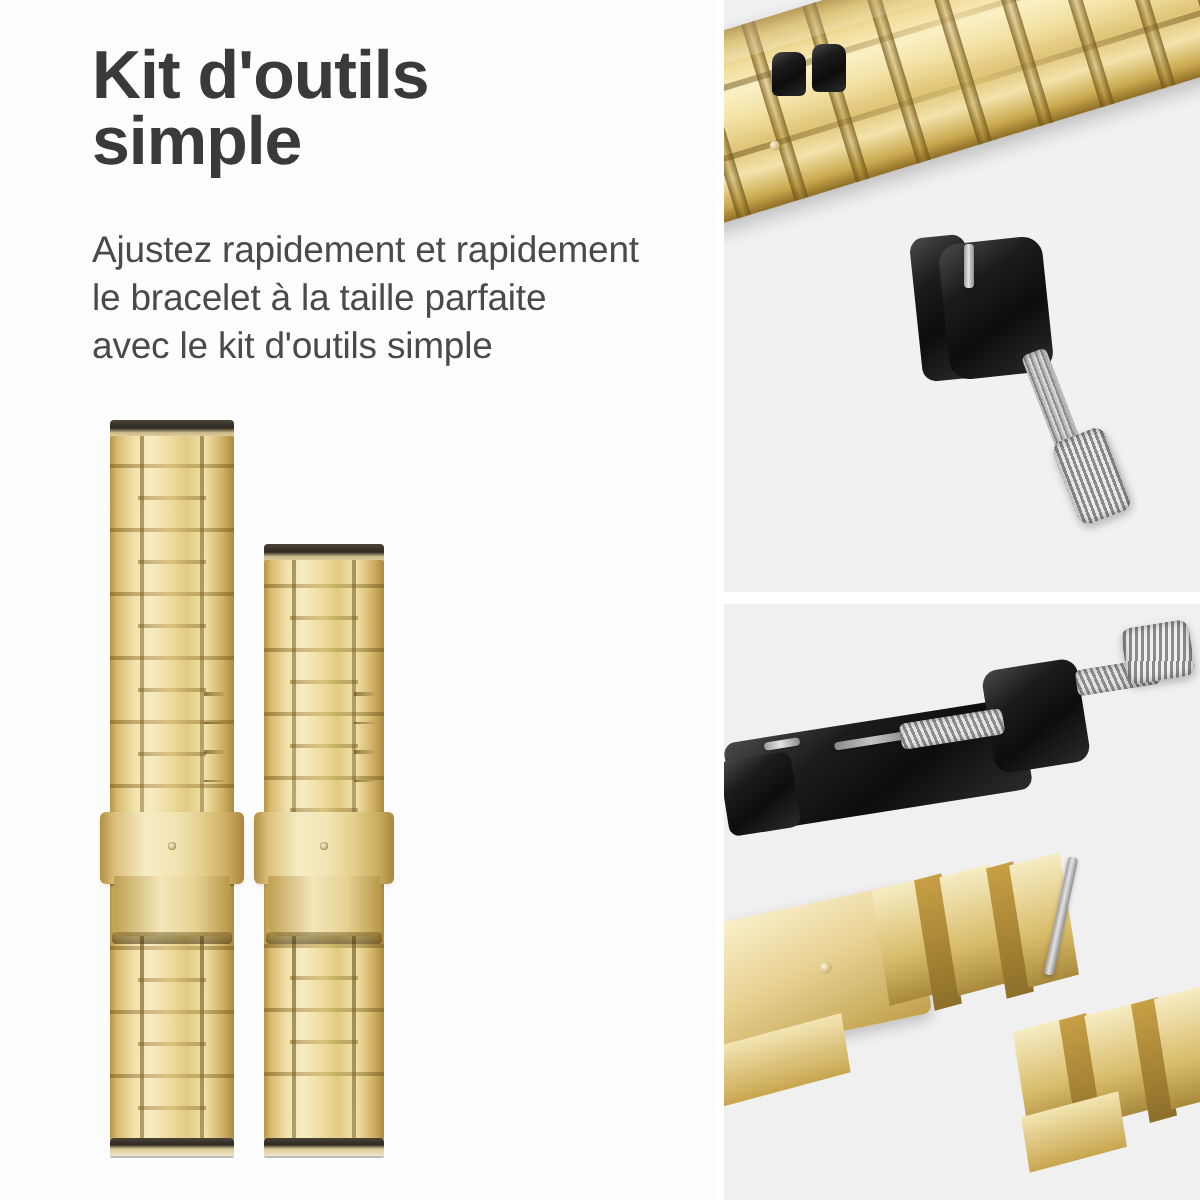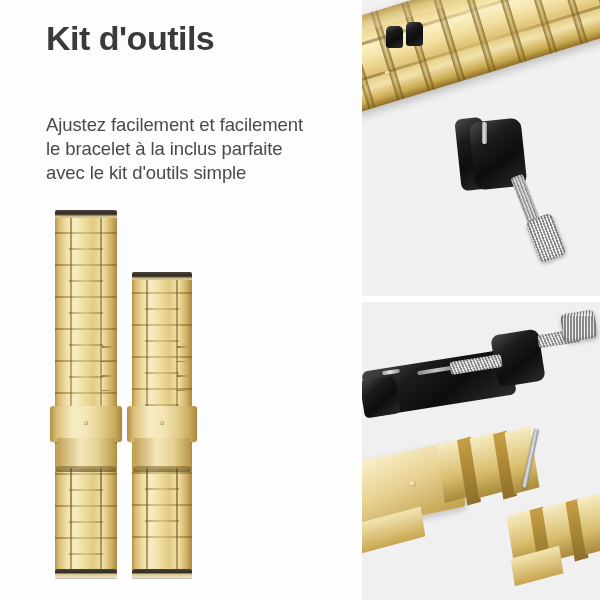"simple" span.l2 { html: none -> <span>simple</span> }
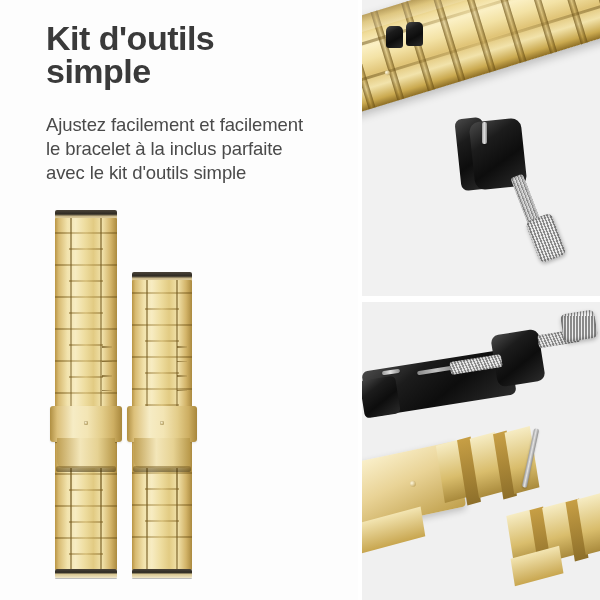"Ajustez facilement et facilement" span { text: facilement et facilement -> rapidement et rapidement }
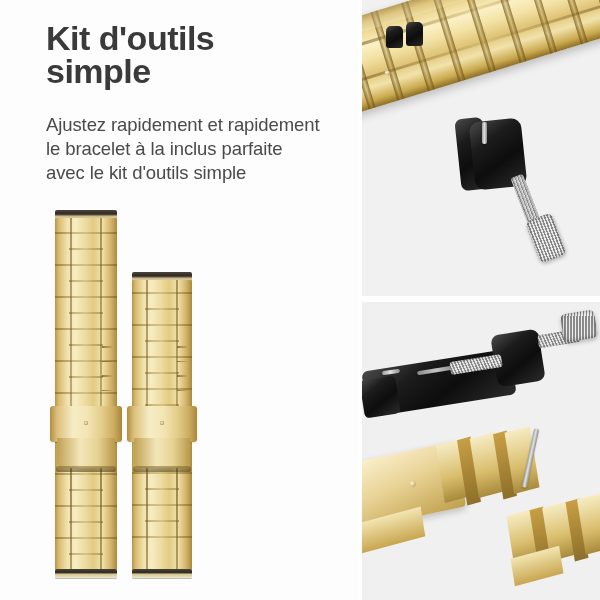"le bracelet à la inclus" span { text: inclus -> taille }
